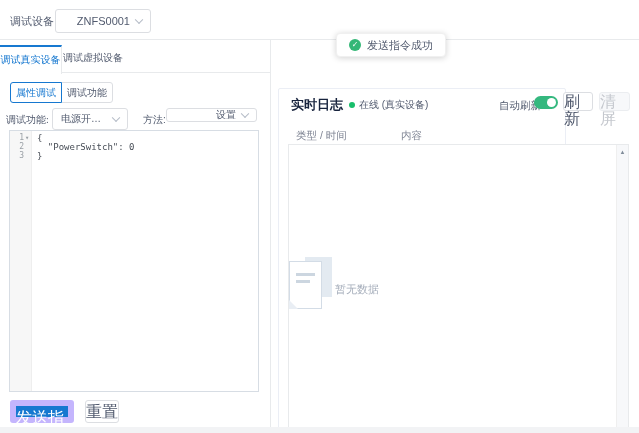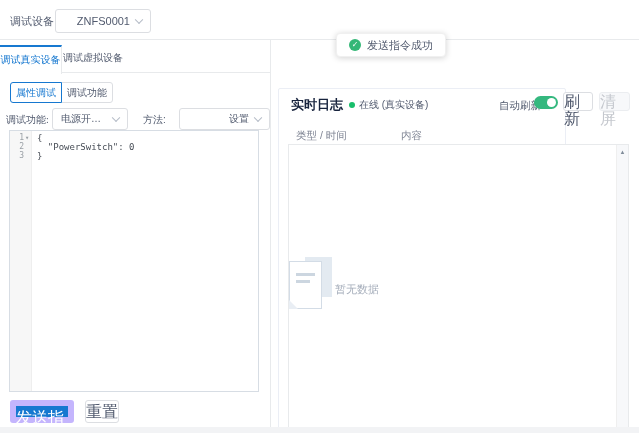"设置" .method-select { height: 22px -> 14px; left: 179px -> 166px }
